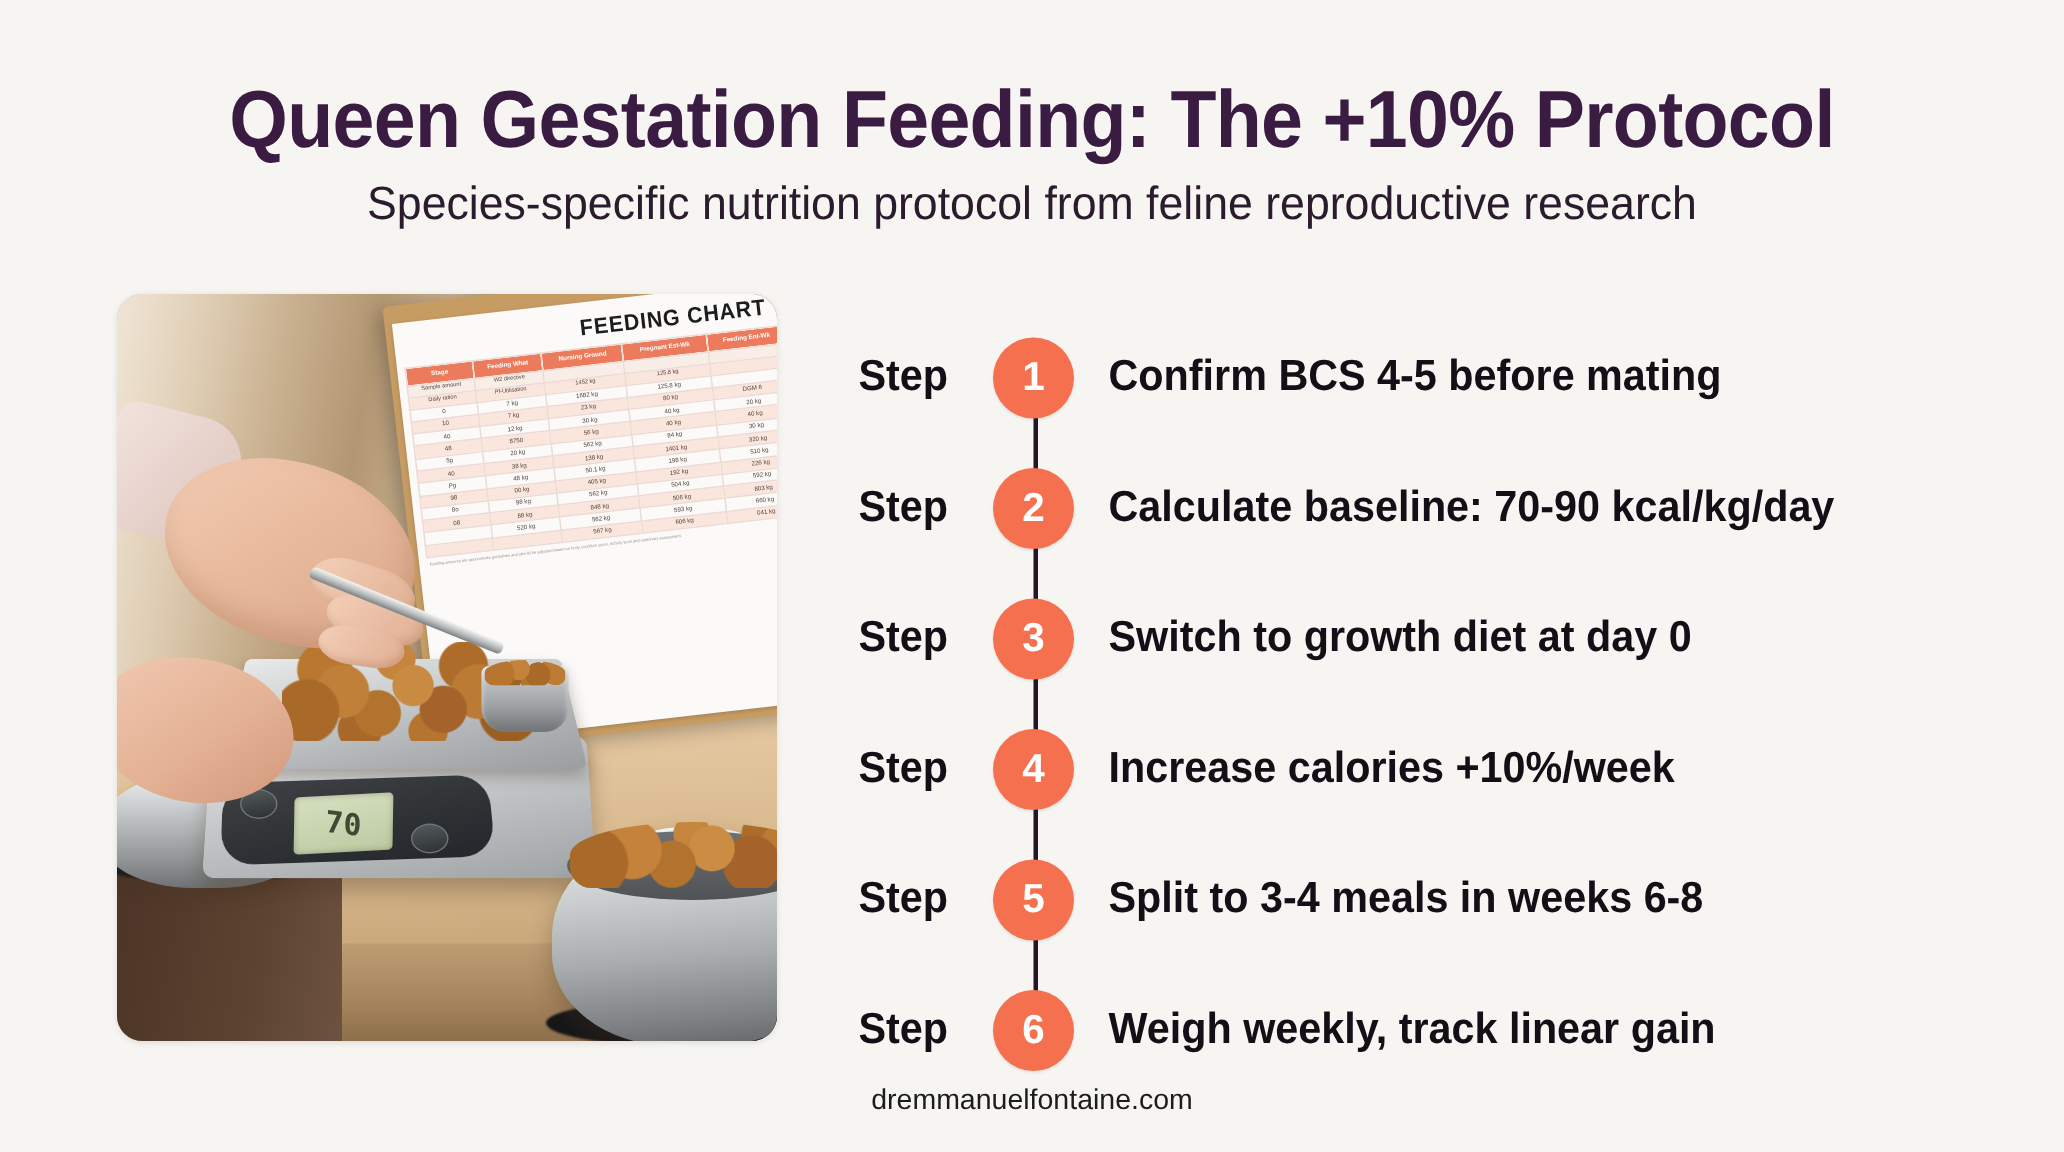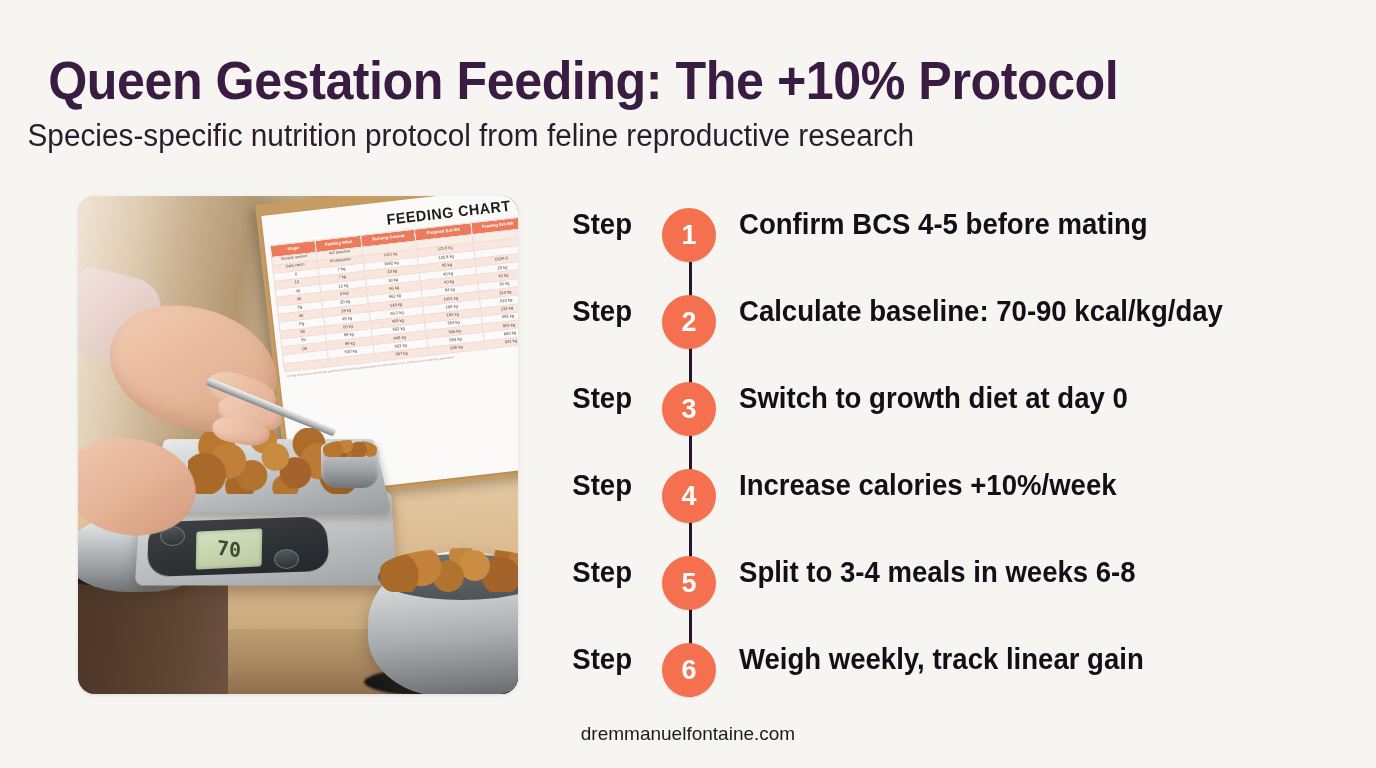"Queen Gestation Feeding: The +10%" #header { text-align: left -> center }
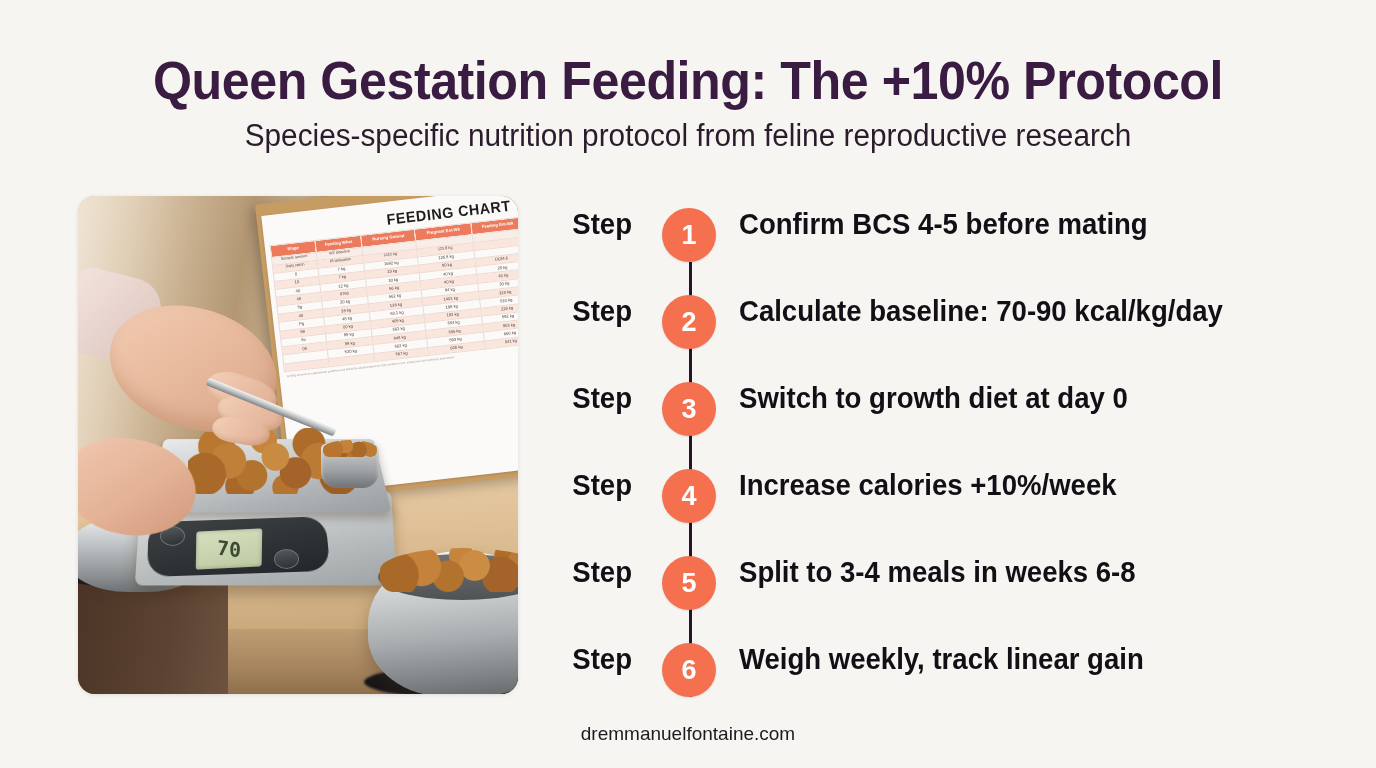"Step" .step-row { align-items: none -> center }
